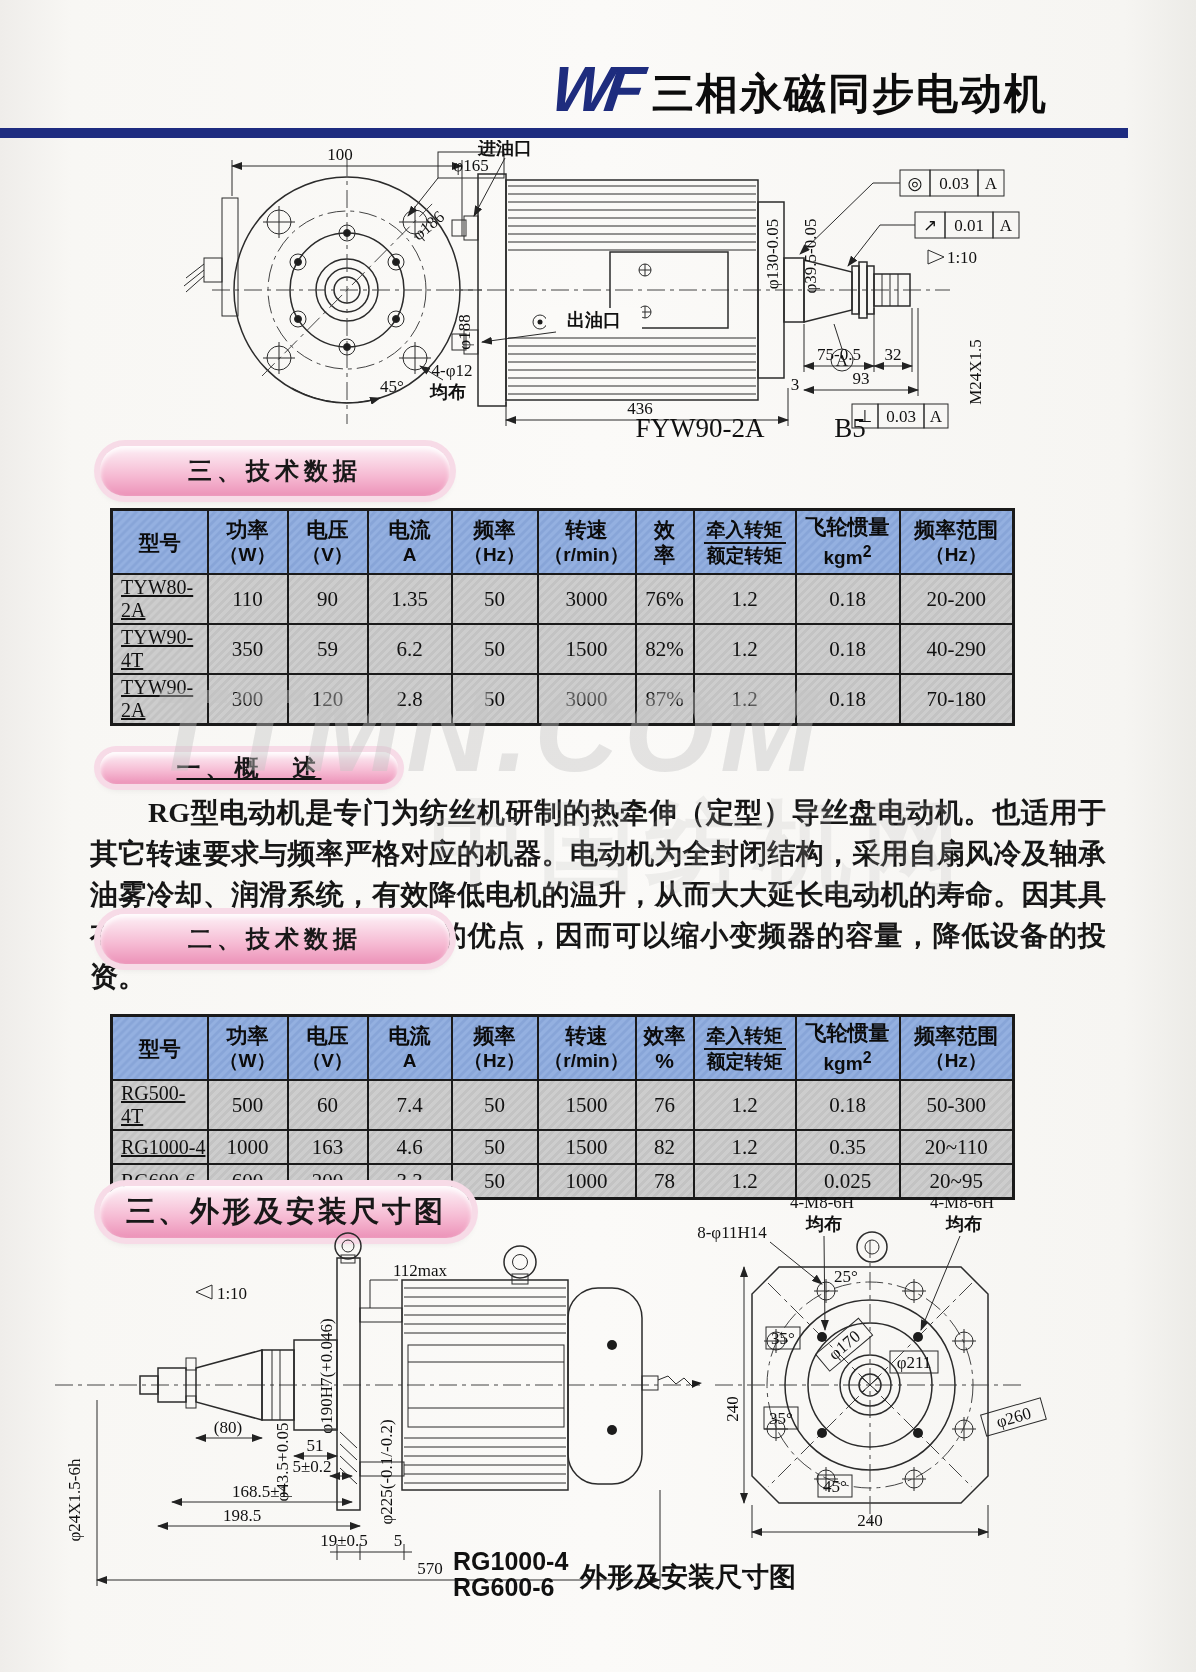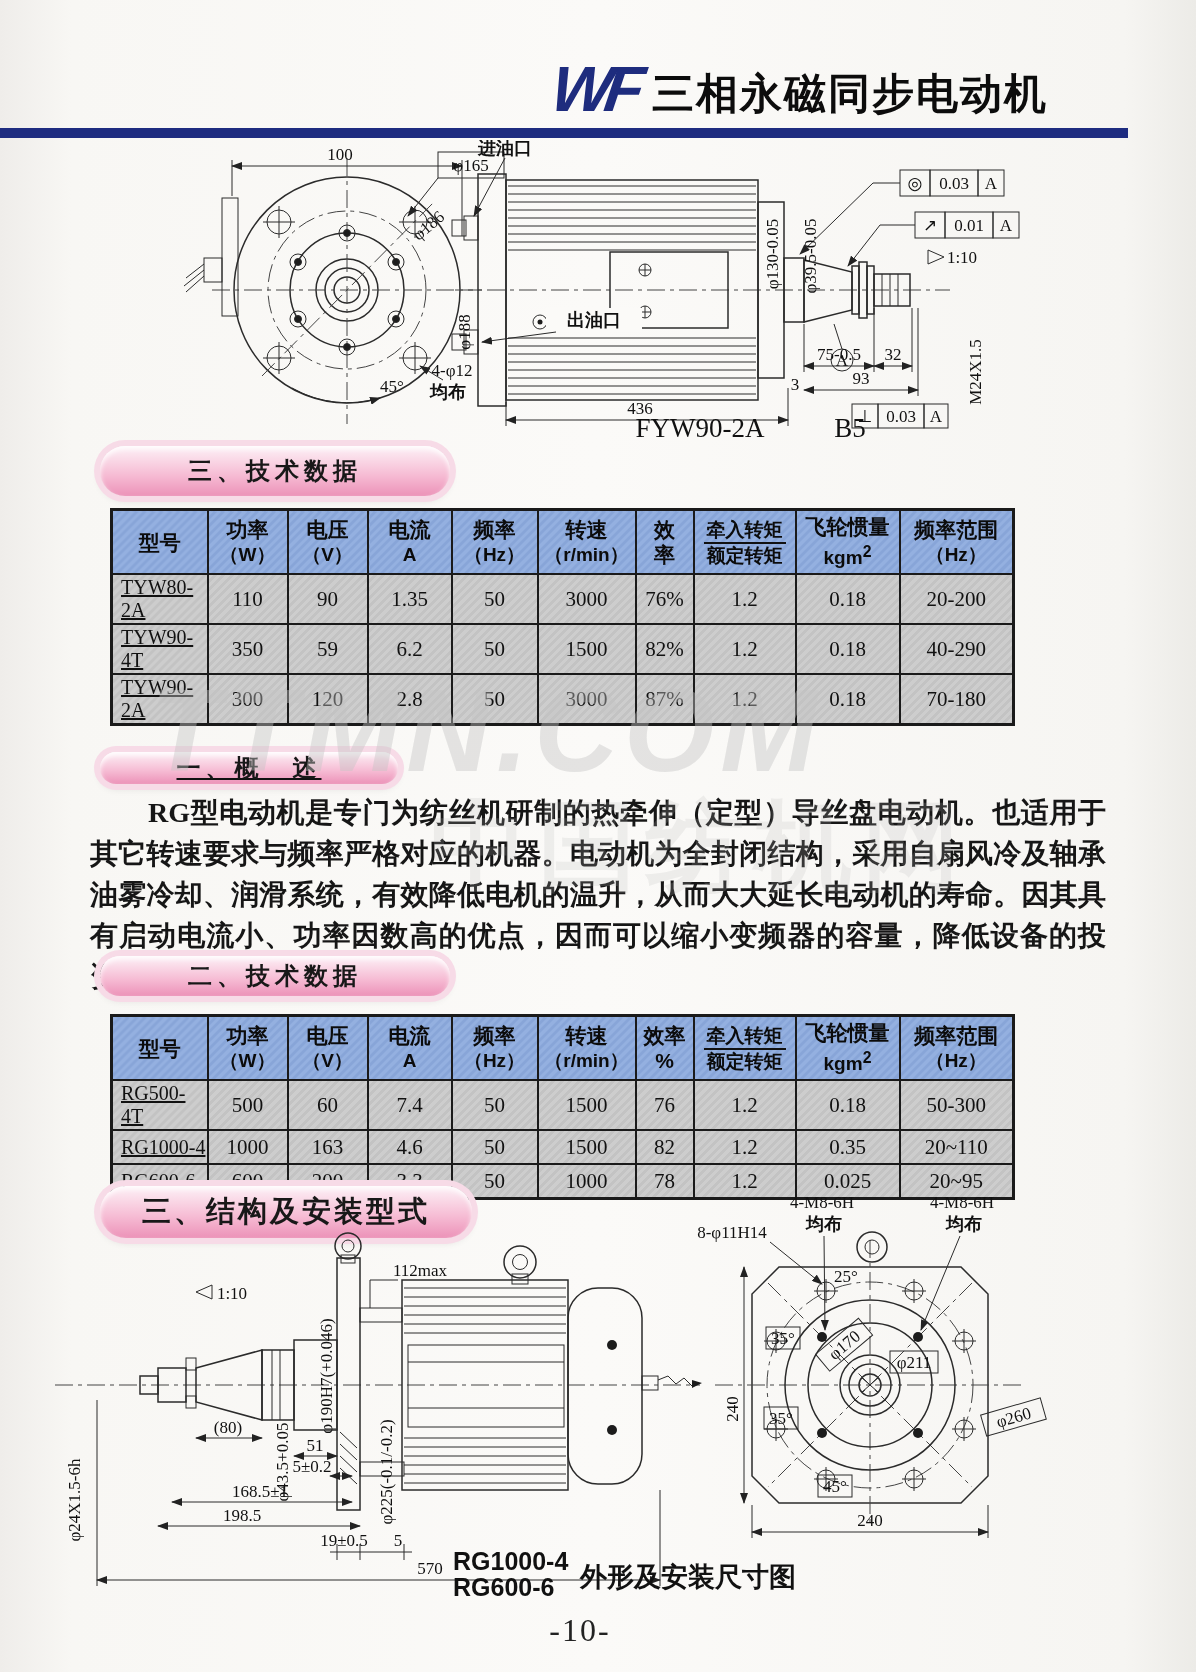"二、技术数据" div.pill { height: 40px -> 50px; top: 956px -> 914px }
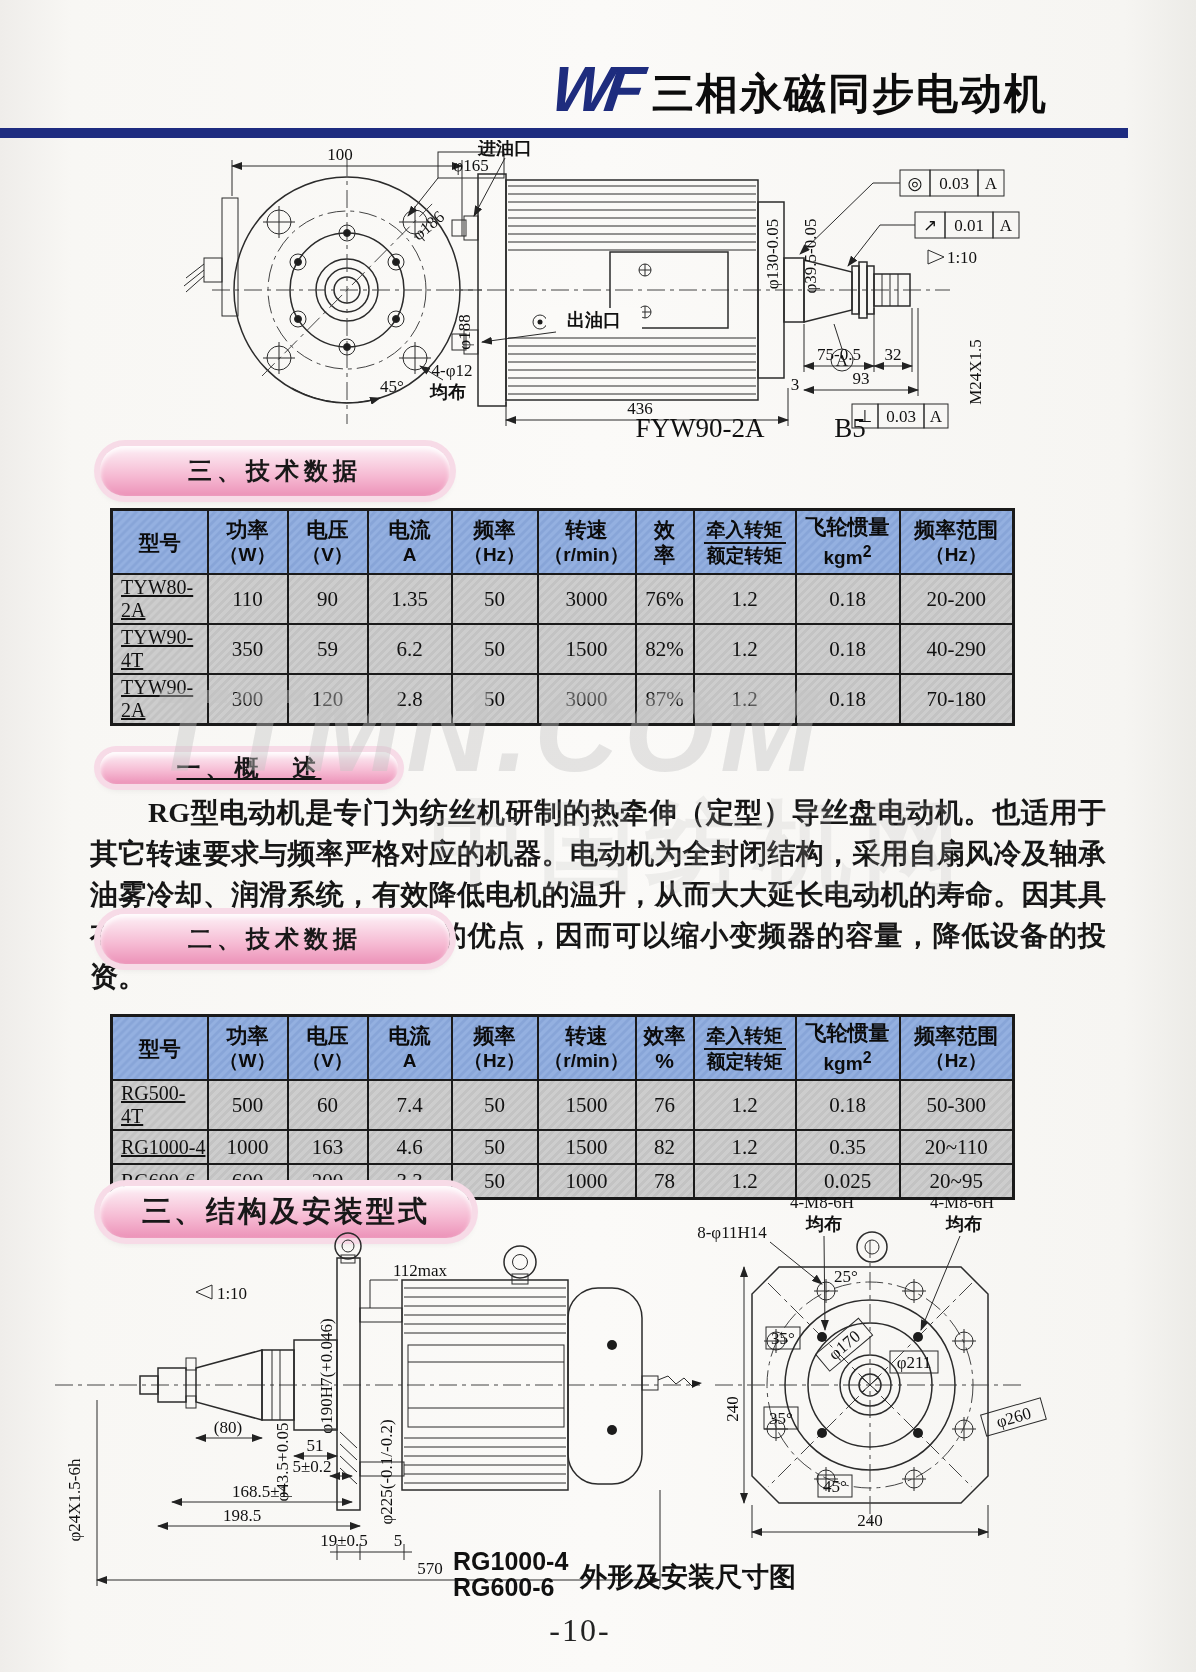"三、结构及安装型式" span { text: 结构及安装型式 -> 外形及安装尺寸图 }
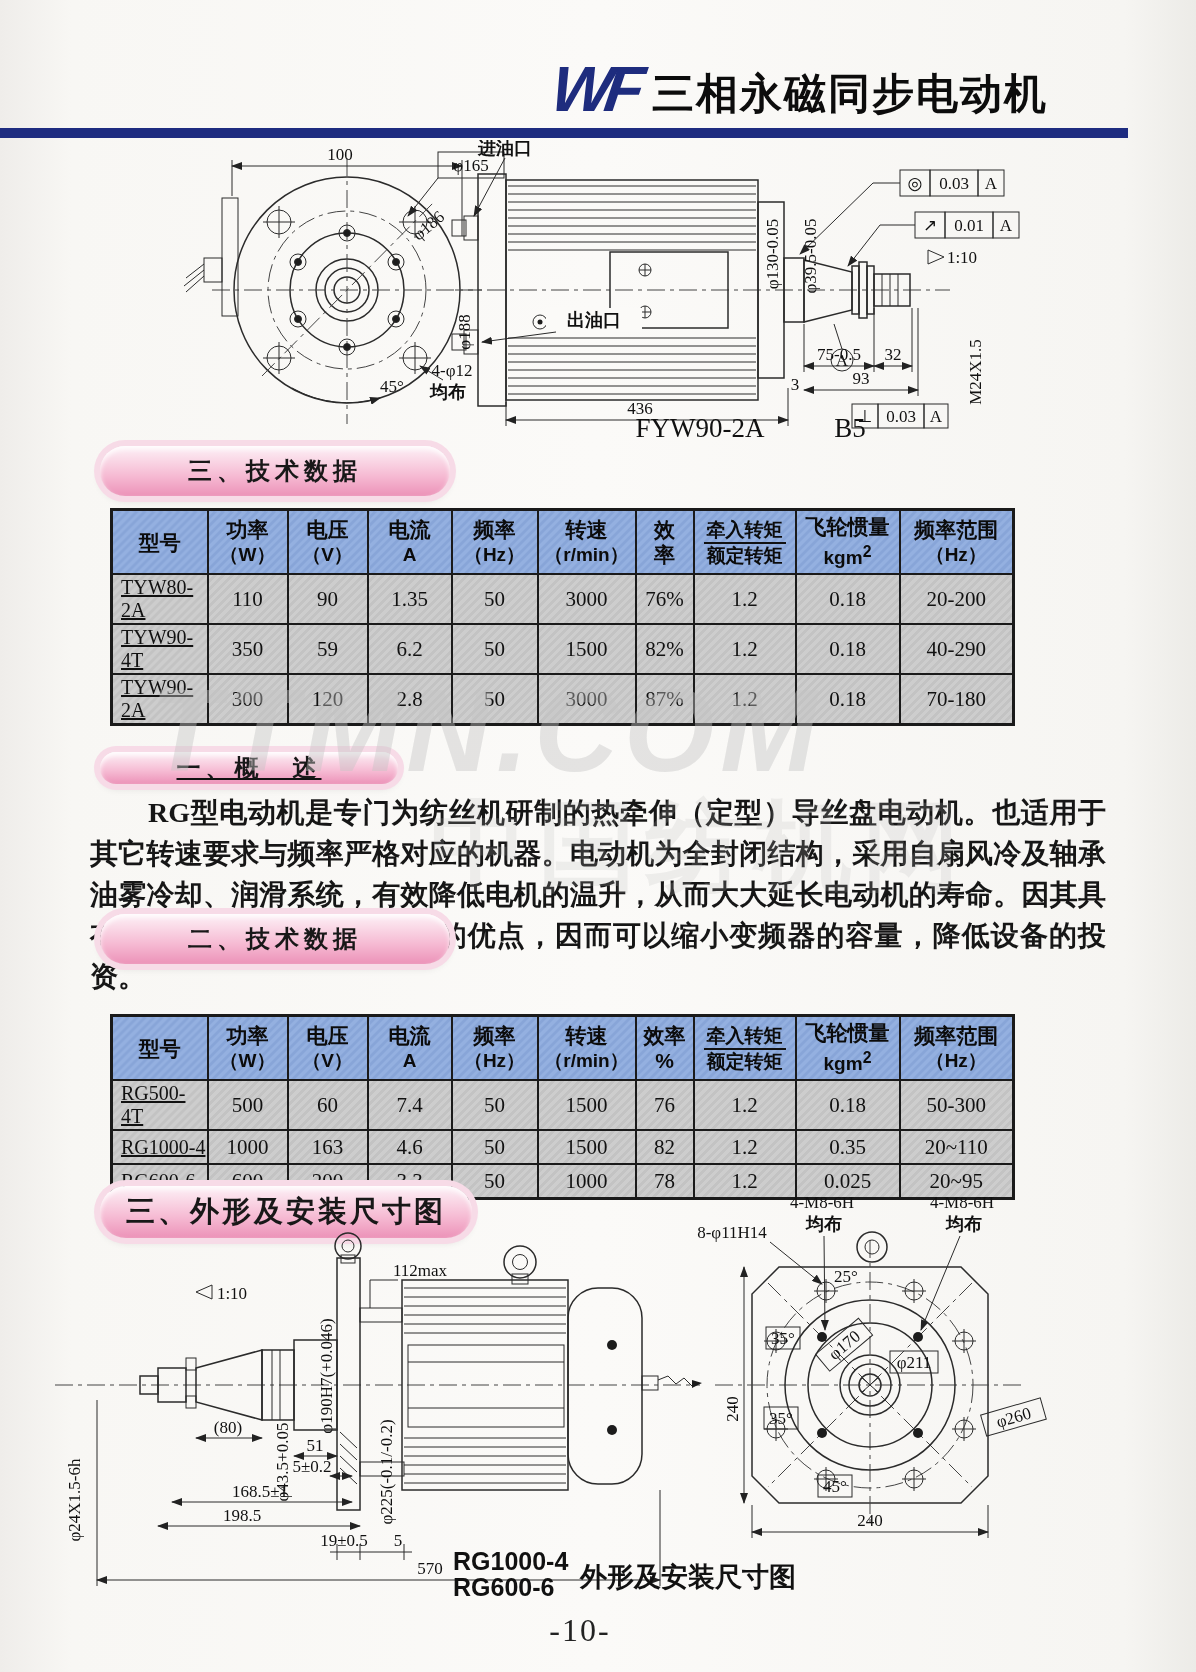"-10-" div.abs { html: <div>-10-</div> -> none }
